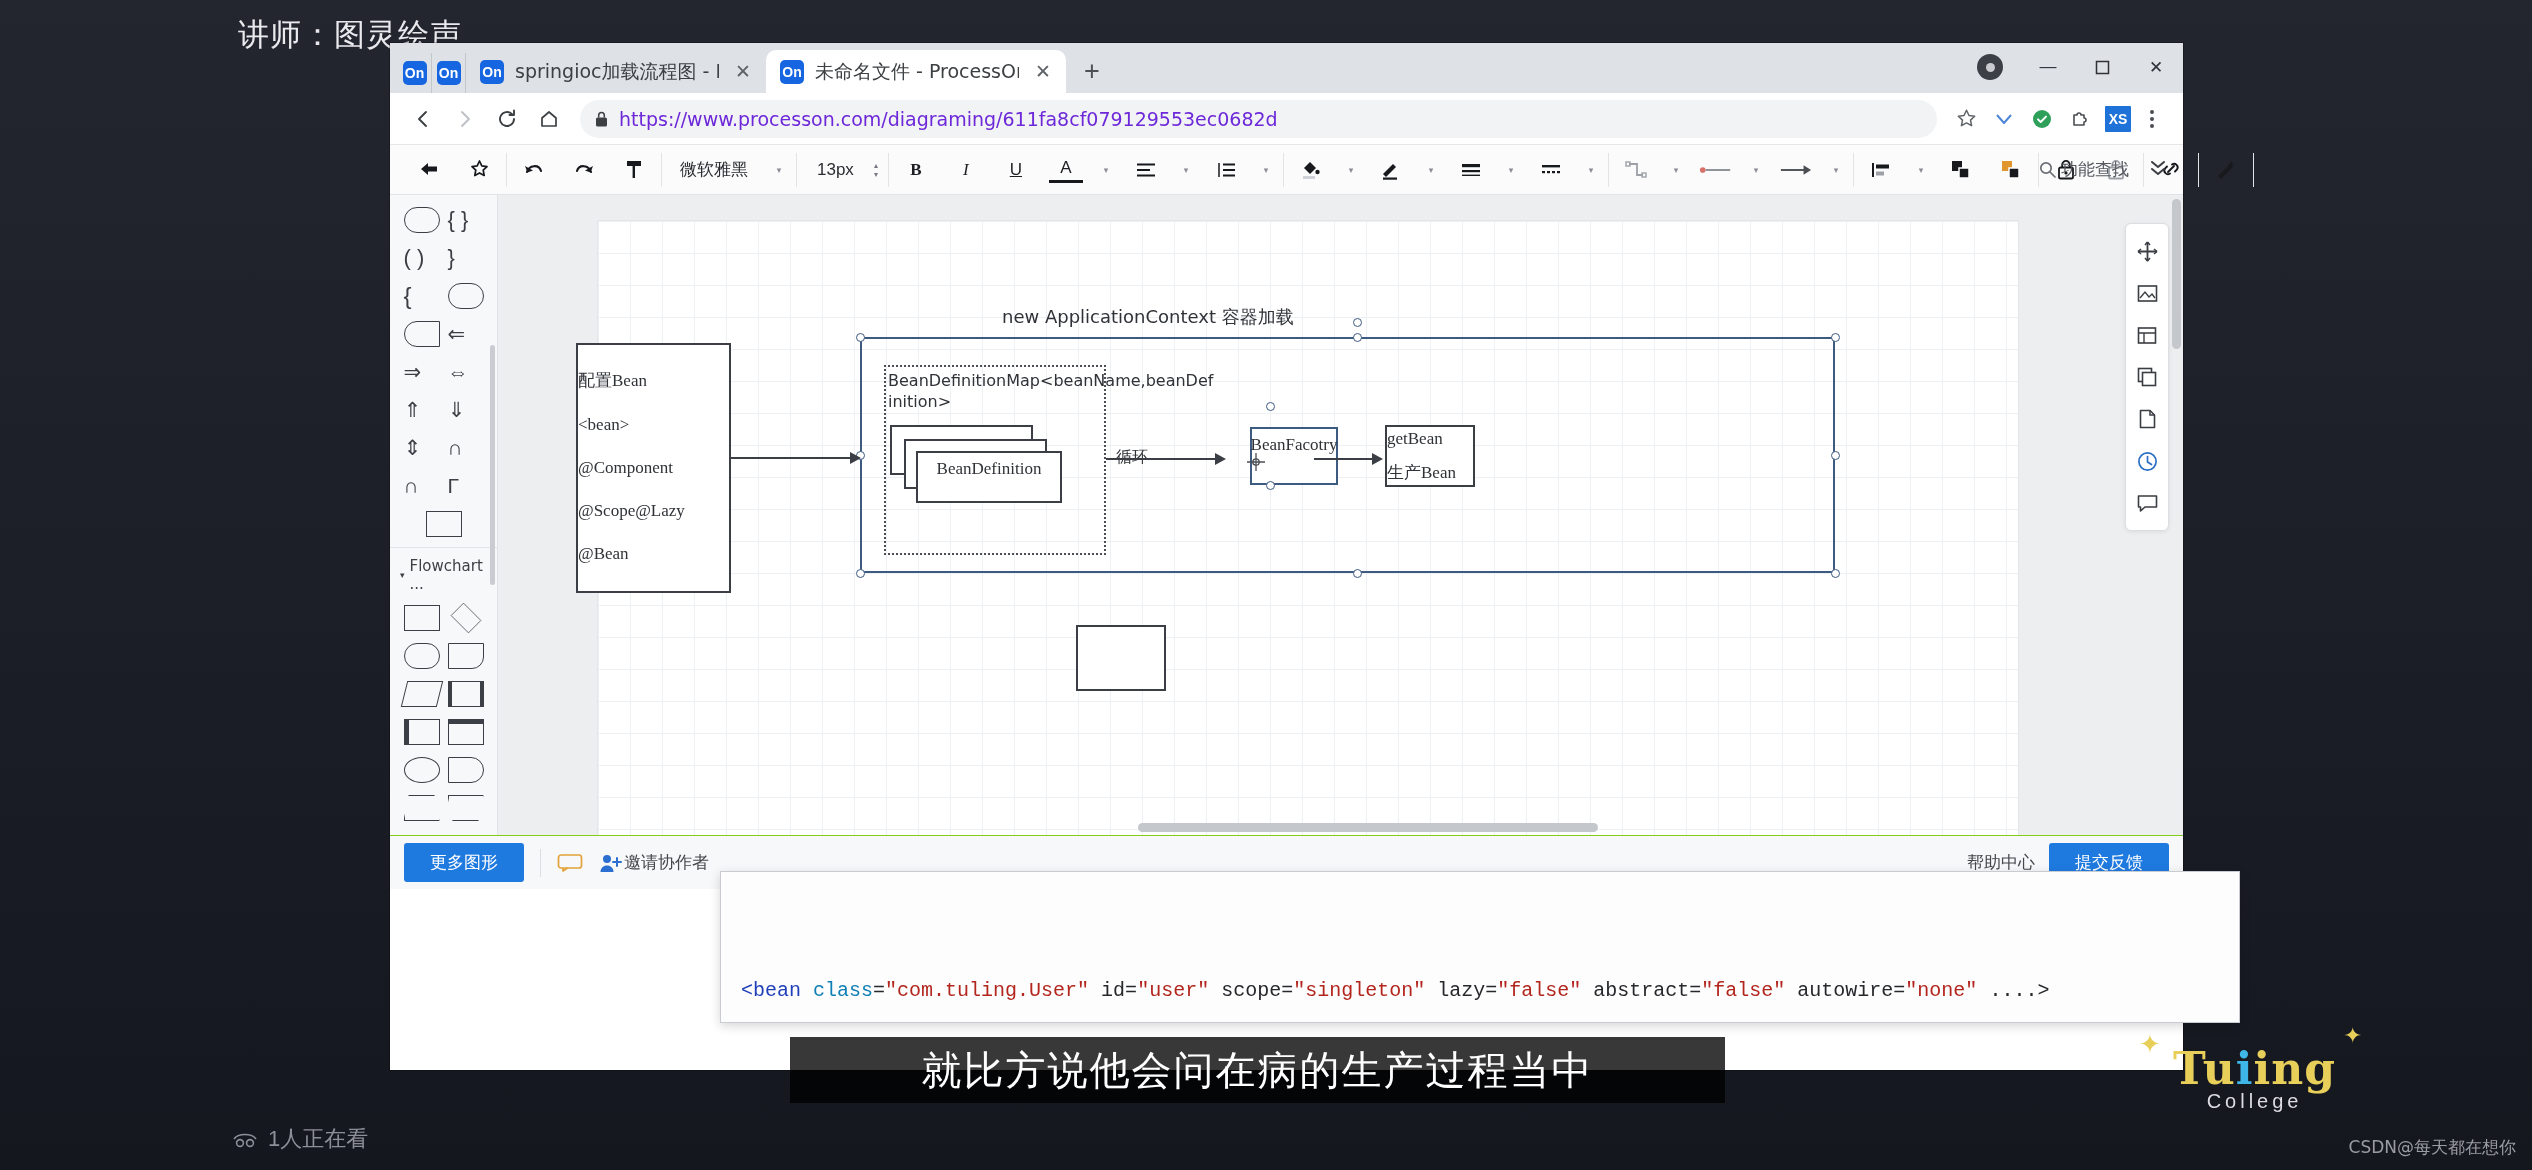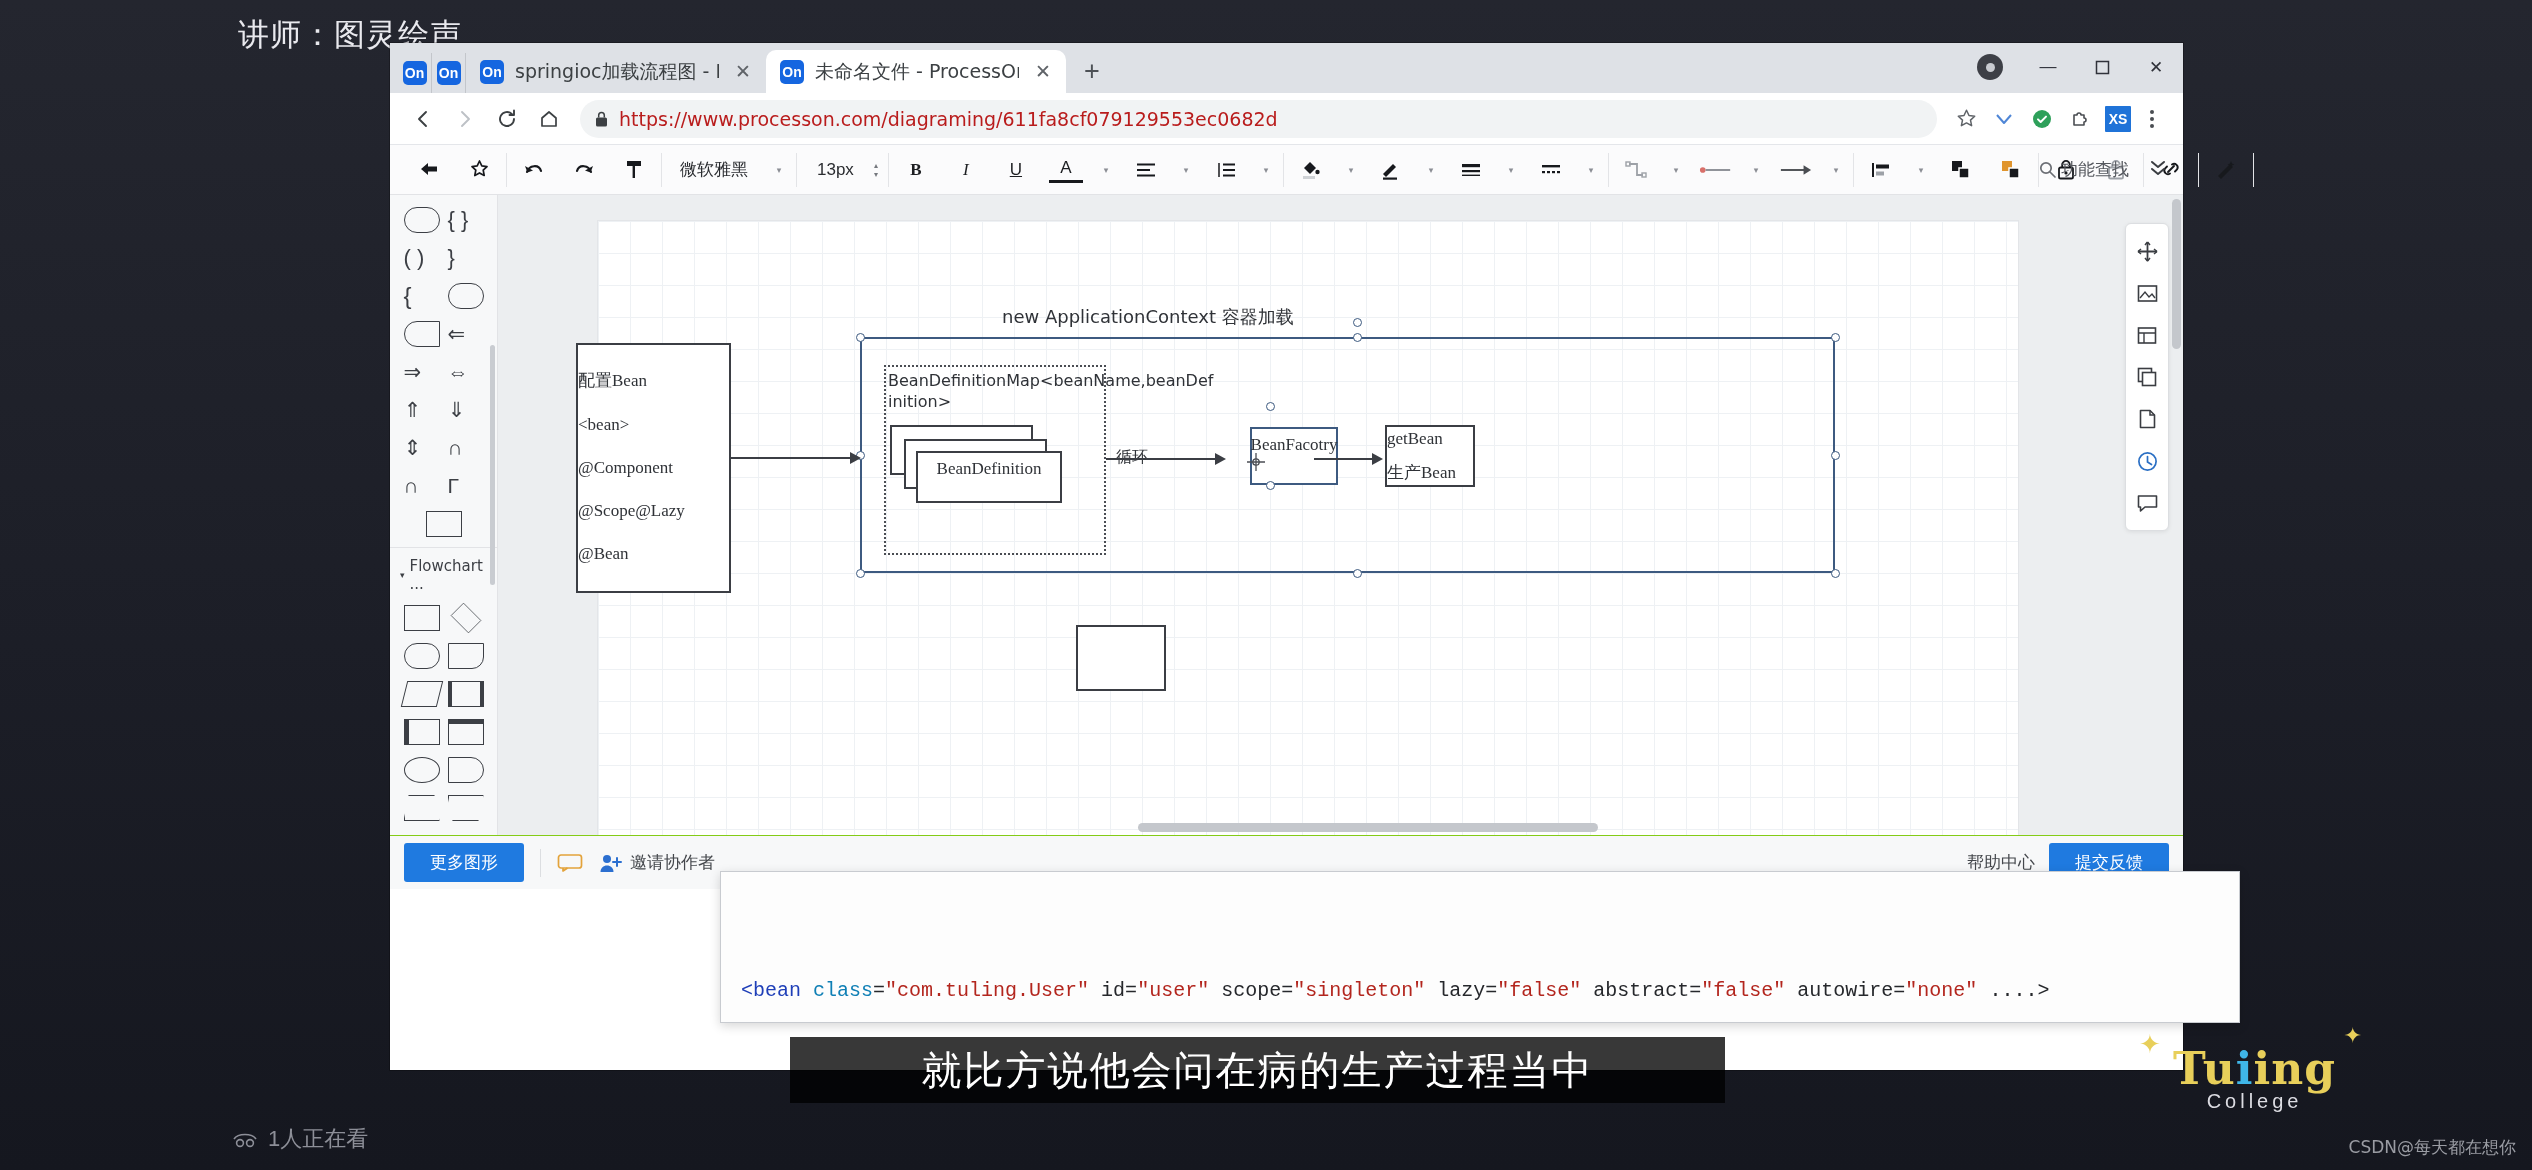"https://www.processon.com/diagraming/611" .omnibox .url { color: #b91c1c -> #6d28d9 }
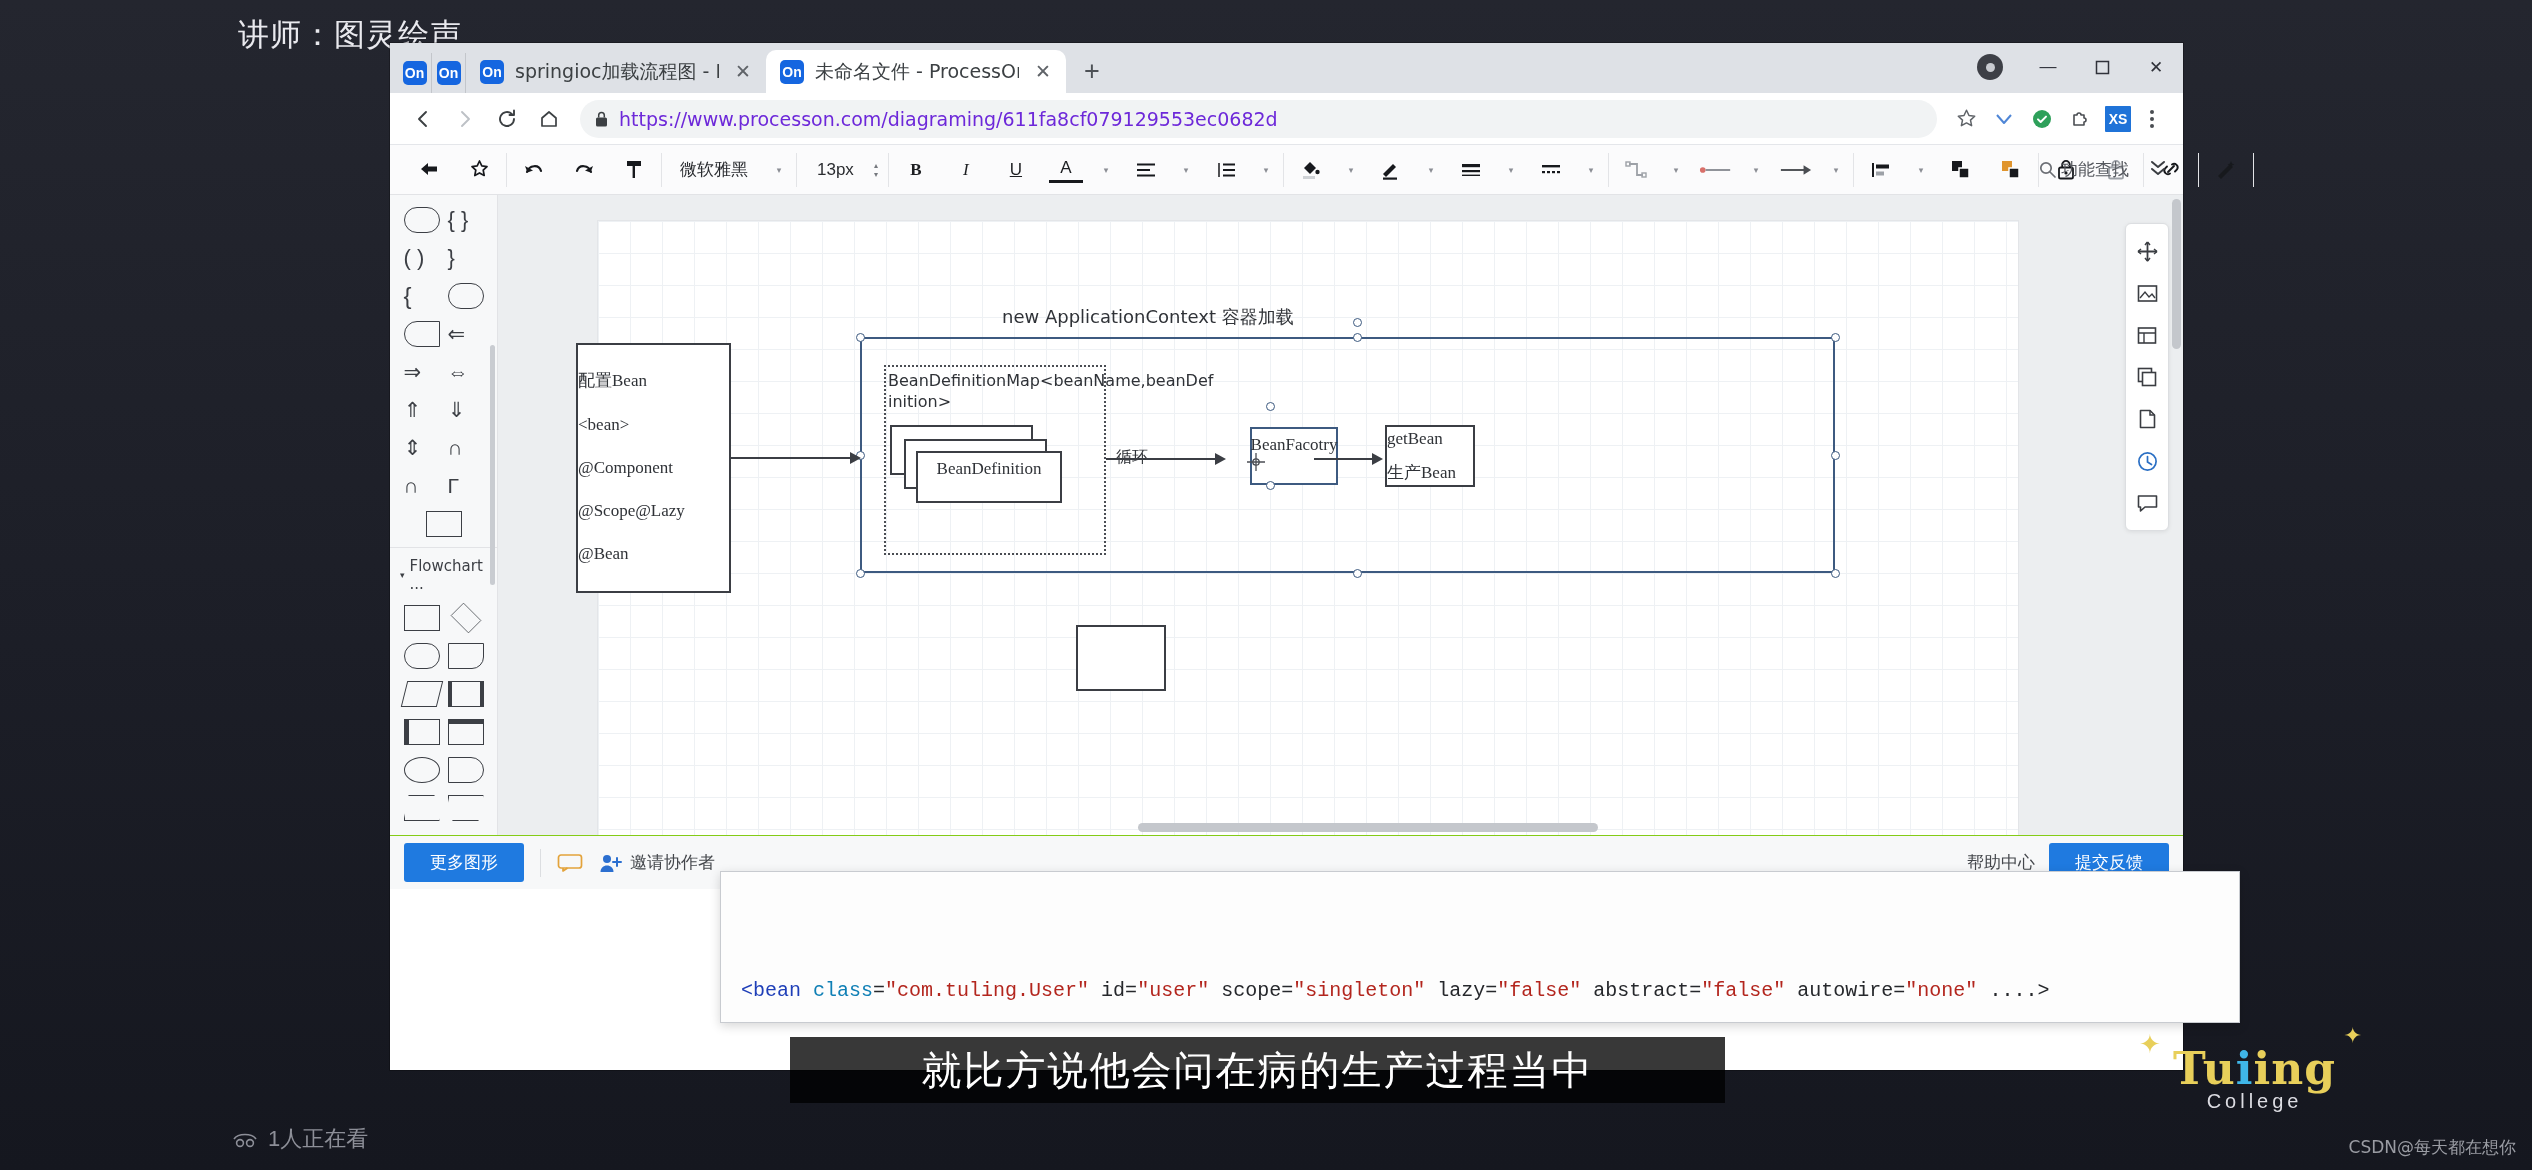"邀请协作者" .sb-item { gap: 7px -> 1px }
